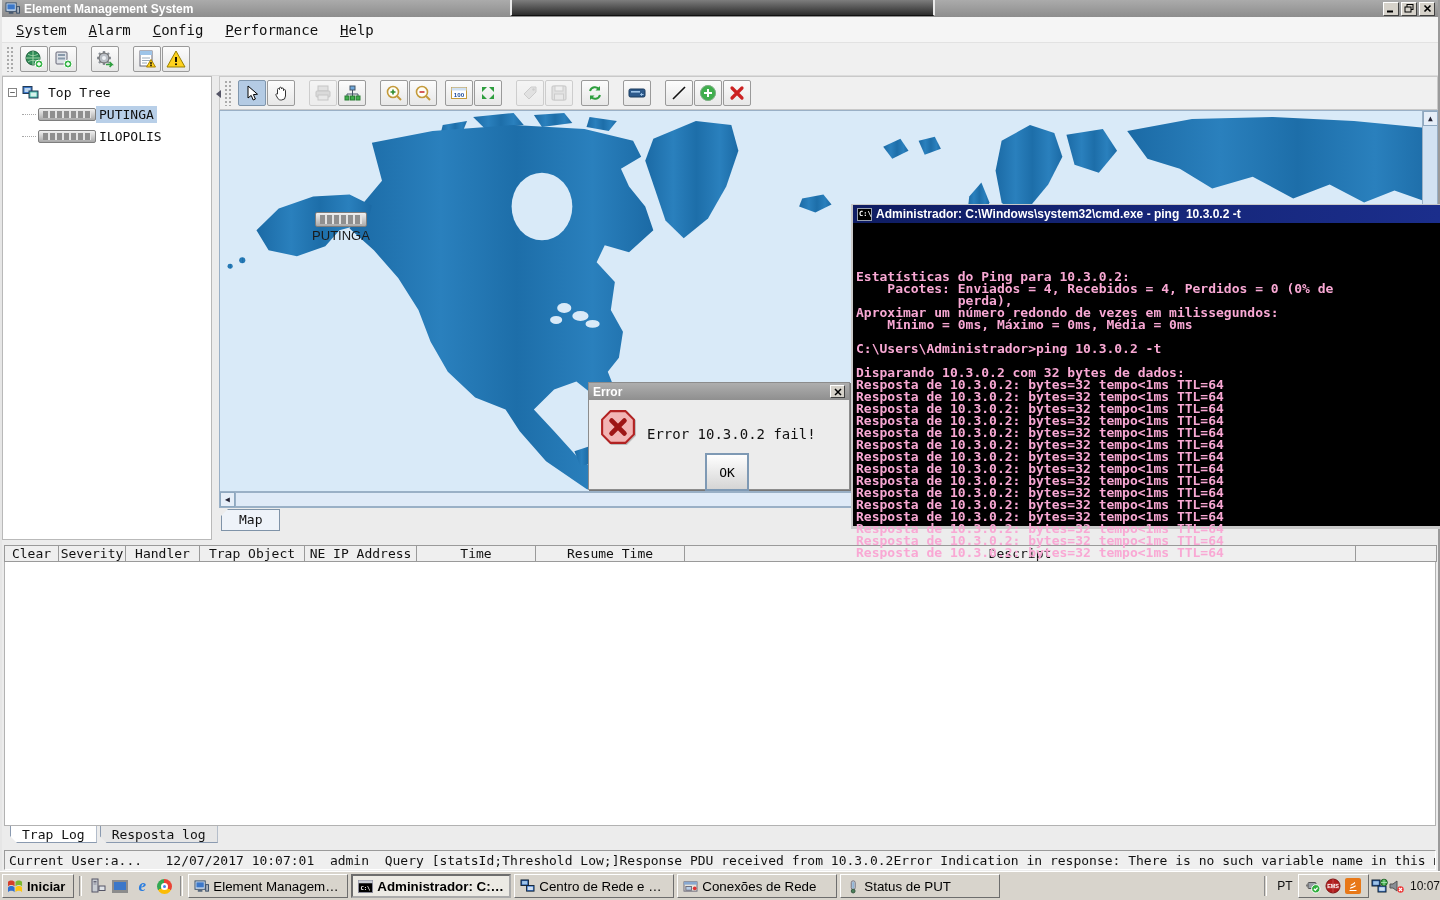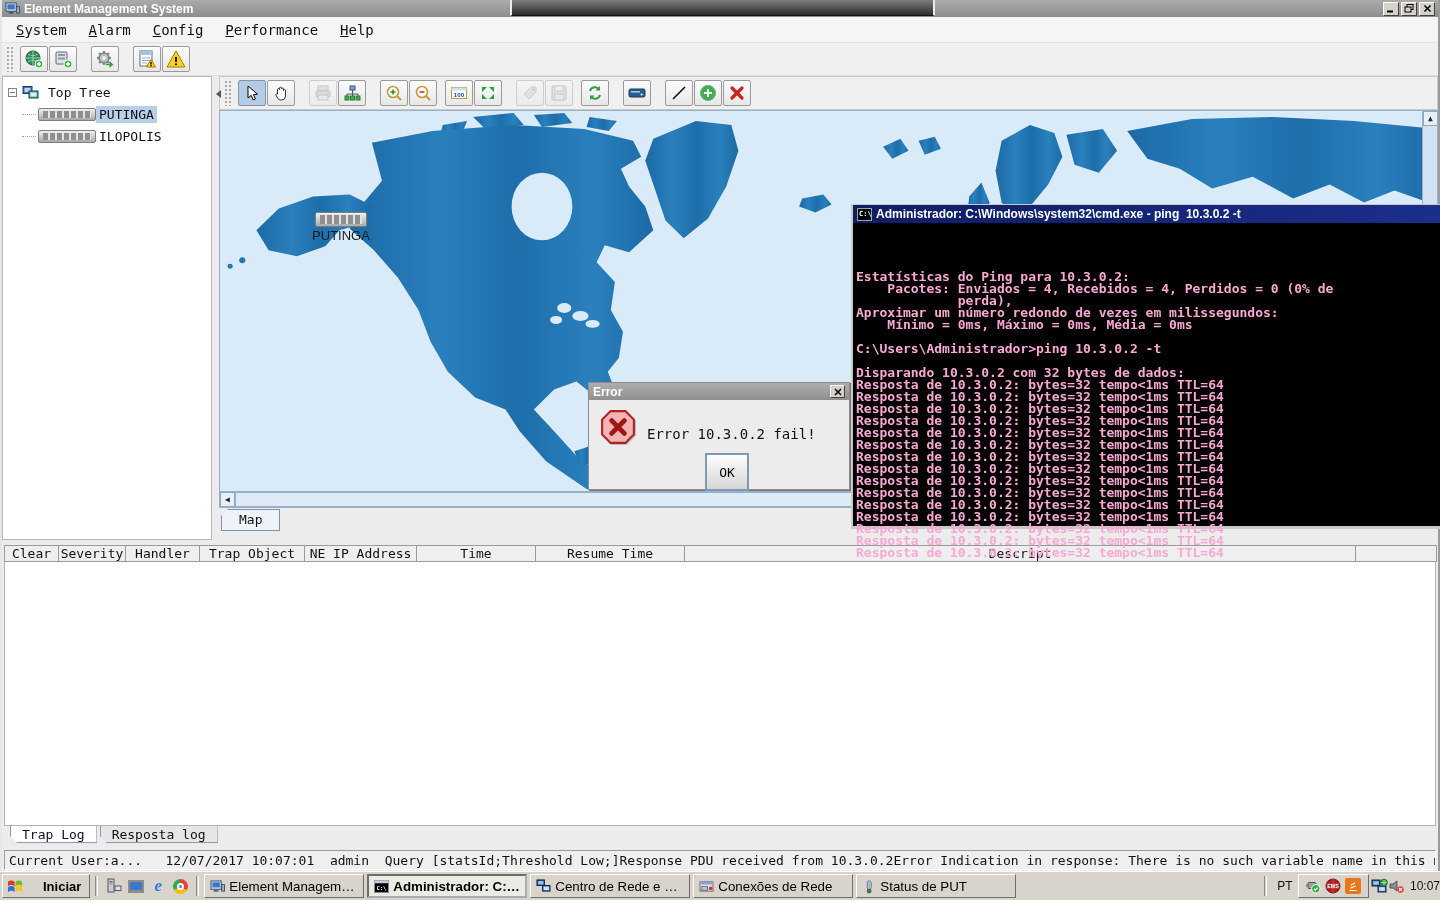"Iniciar" .startbtn { gap: 19px -> 3px }
